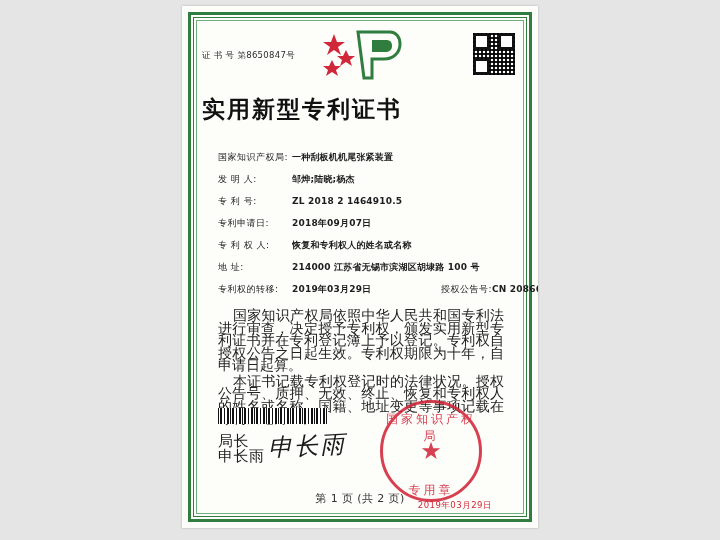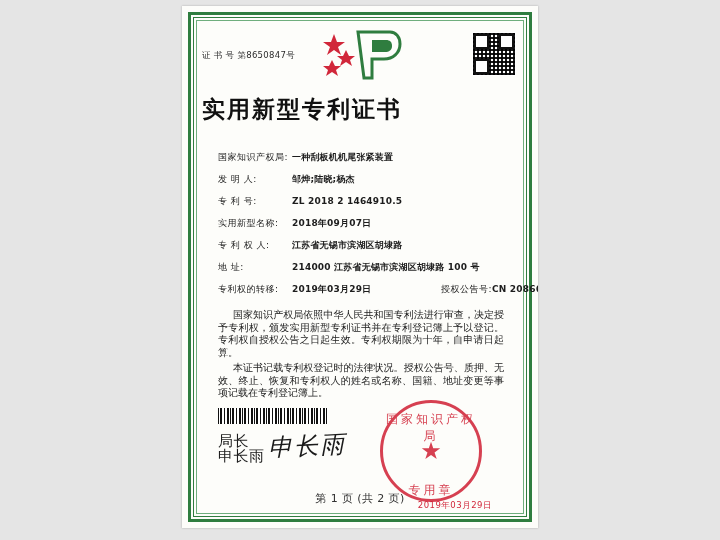"实用新型名称:" div.field-label { text: 实用新型名称 -> 专利申请日 }
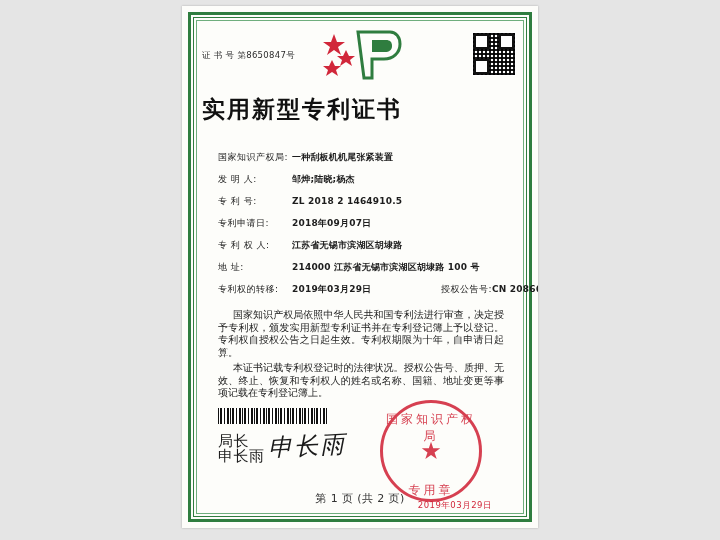"江苏省无锡市滨湖区胡埭路" div.field-value { text: 江苏省无锡市滨湖区胡埭路 -> 恢复和专利权人的姓名或名称 }
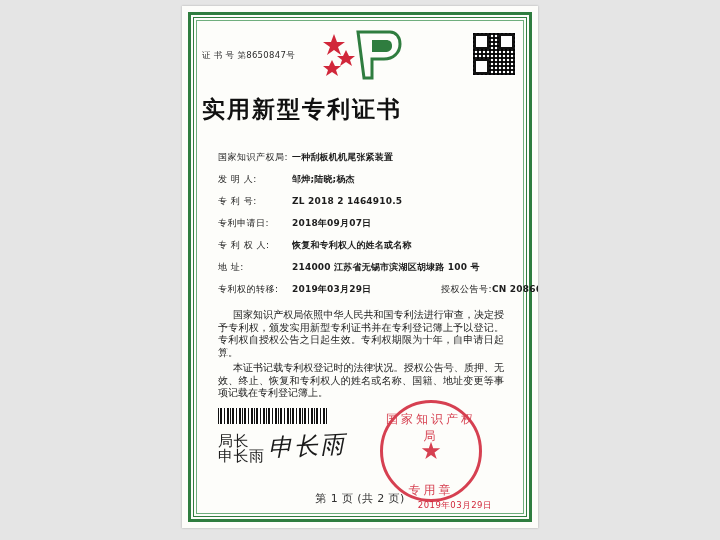"国家知识产权局依照中华人民共和国专利法进行审查，决定授予专利权，颁发实用新型专利" .para { font-size: 10px -> 14px }
